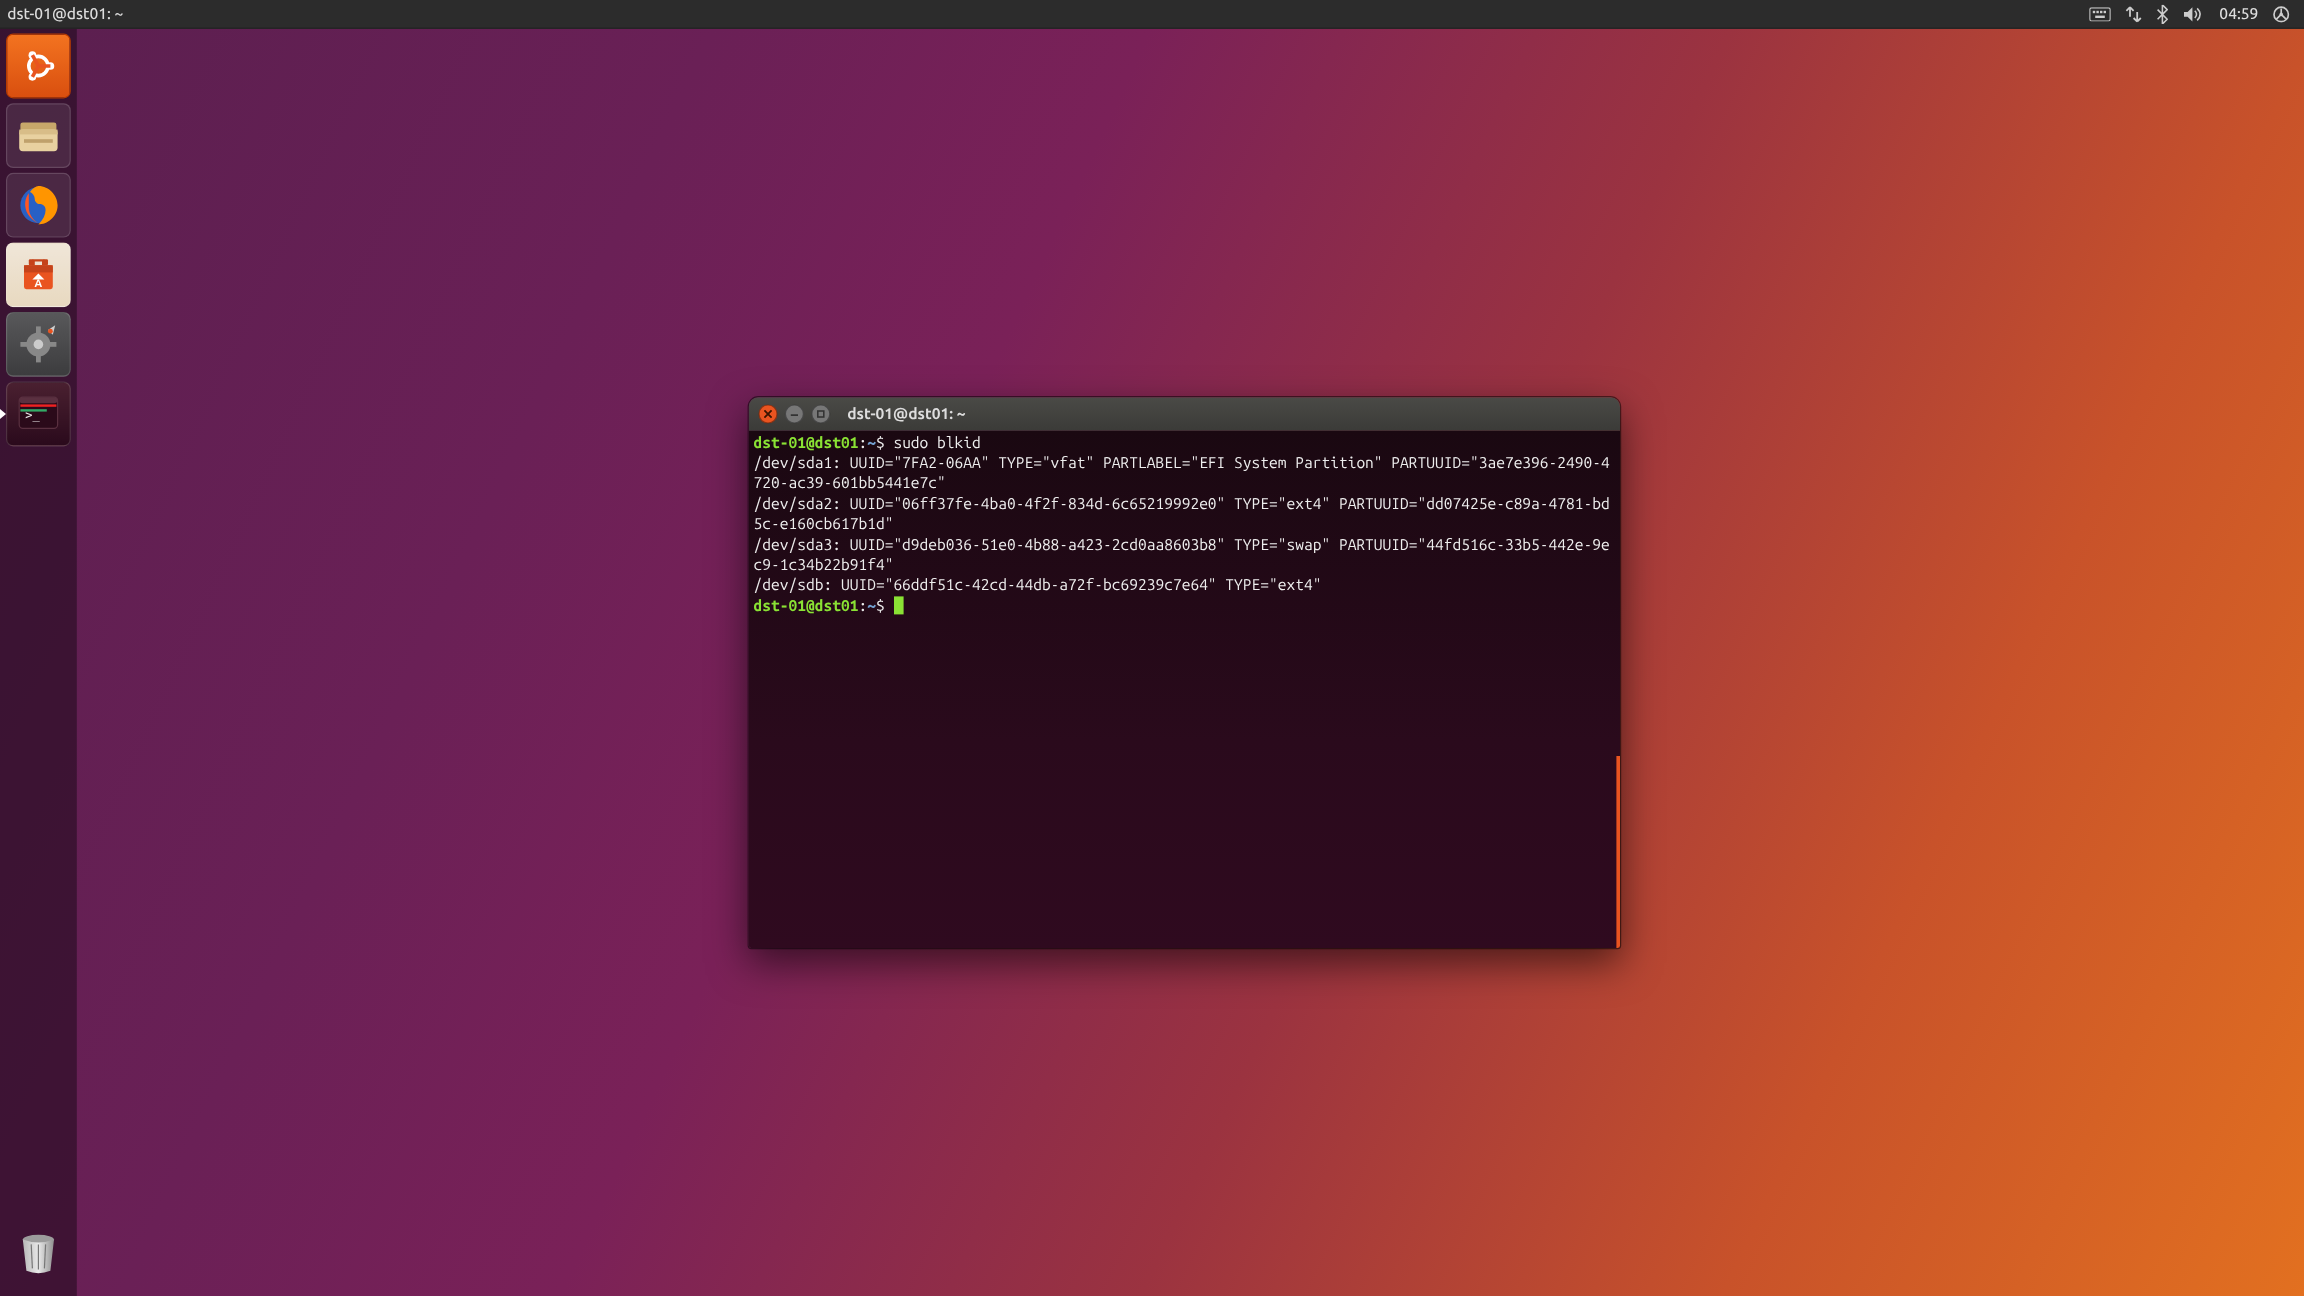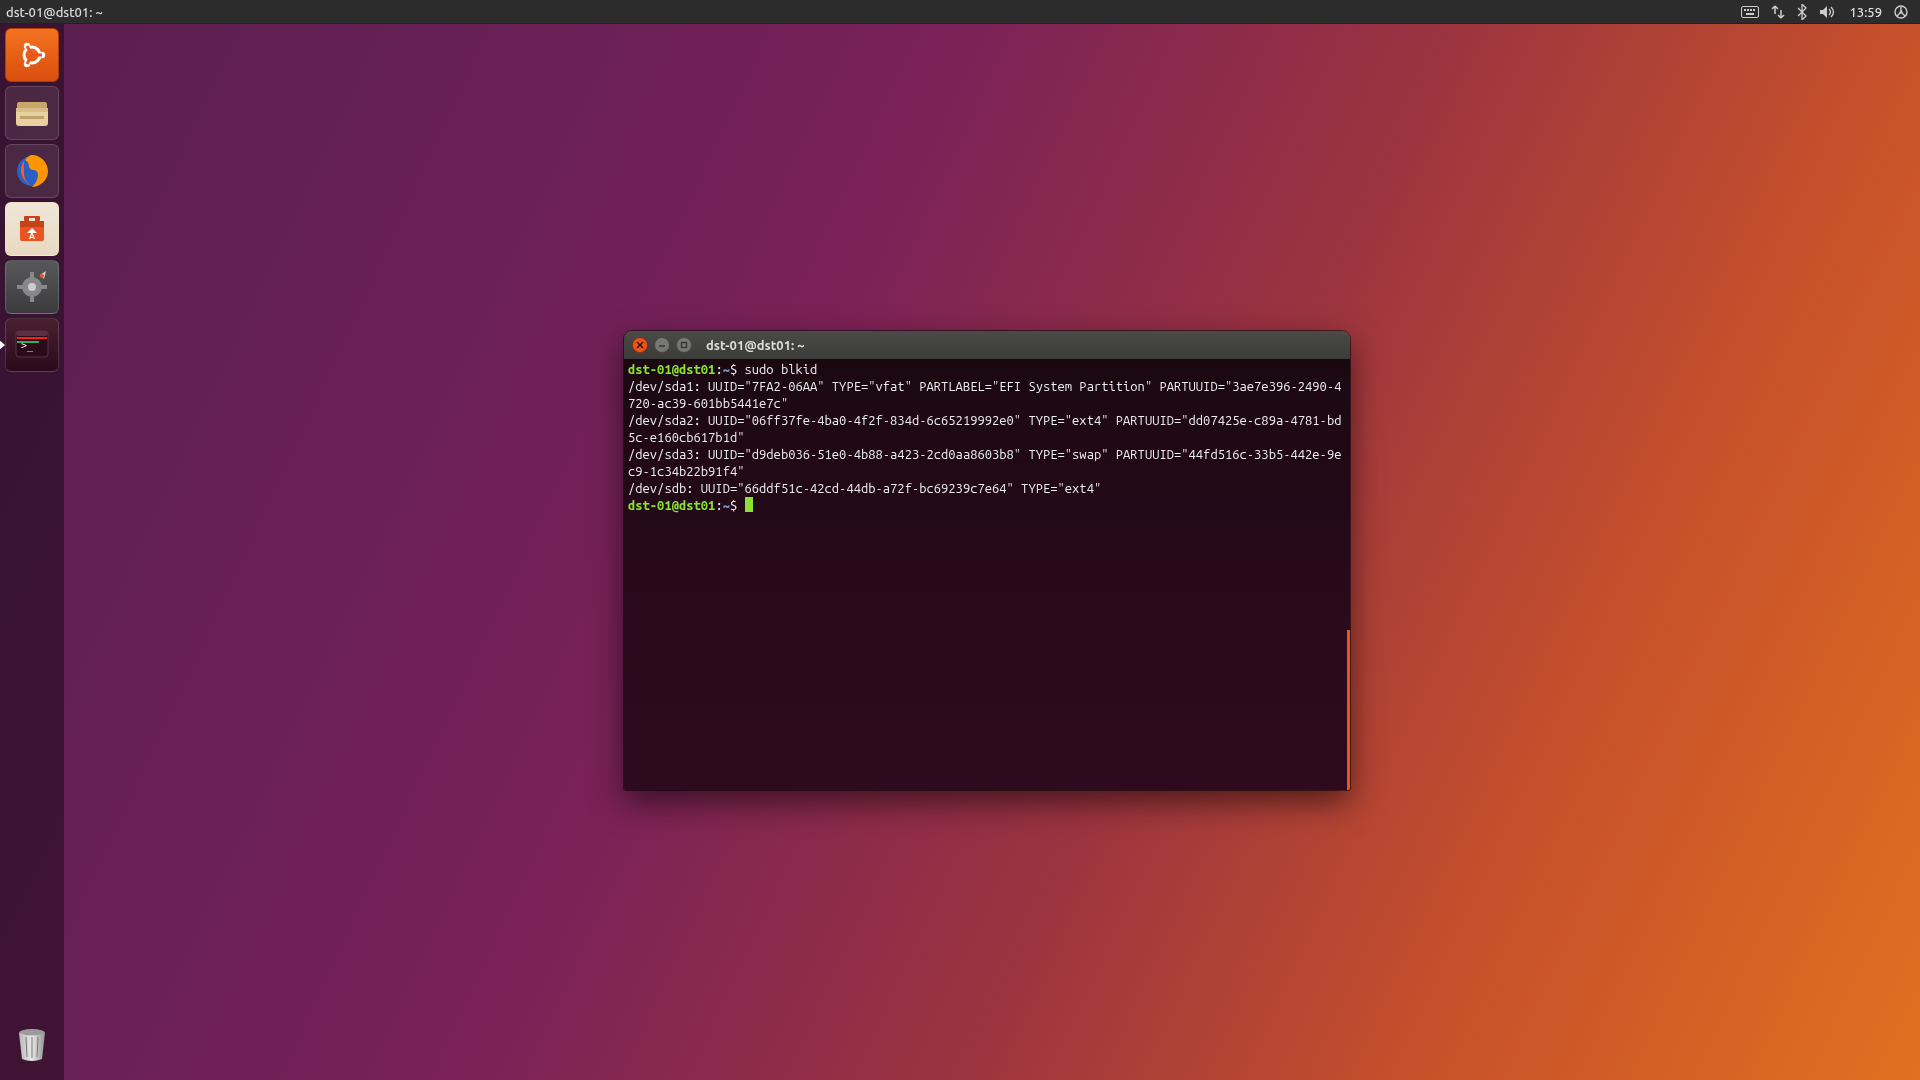"13:59" div.indicator { text: 13:59 -> 04:59 }
